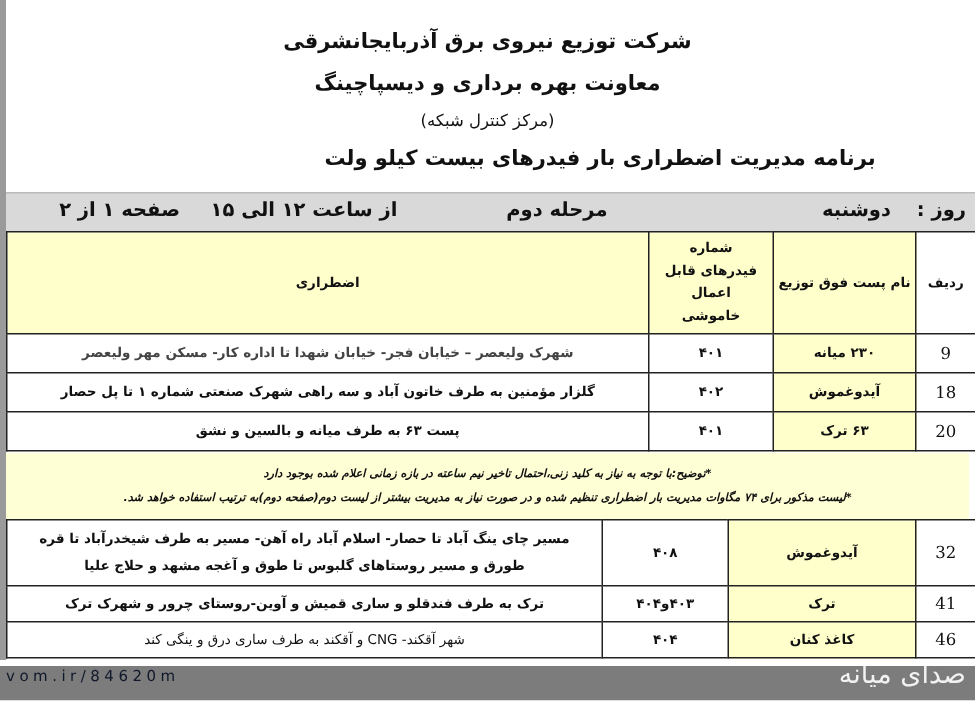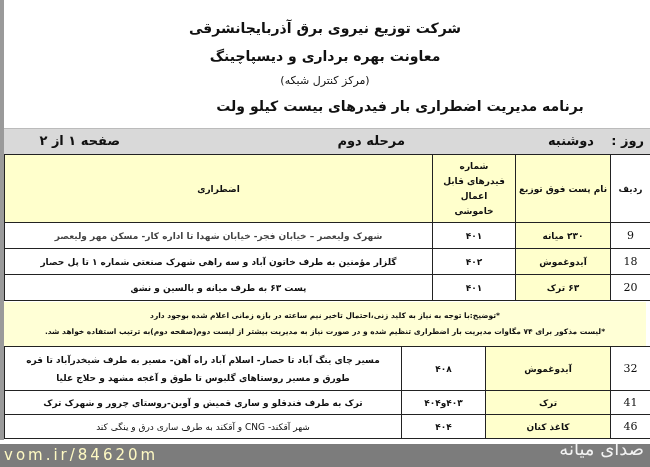"از ساعت ۱۲ الی ۱۵" span { html: none -> <span>از ساعت ۱۲ الی ۱۵</span> }
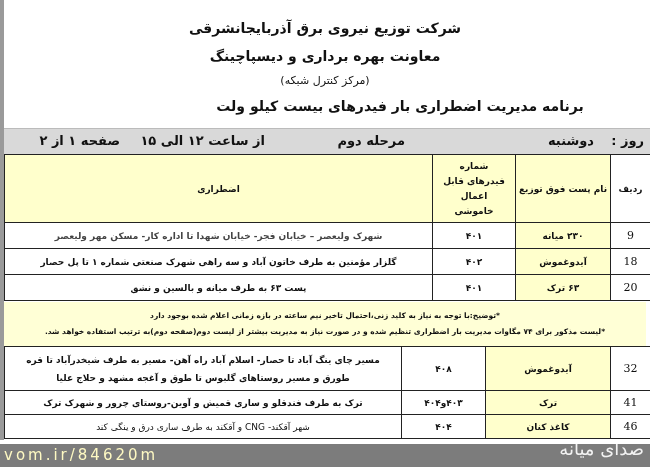"*توضیح:با توجه به نیاز به" .note { font-style: none -> italic }
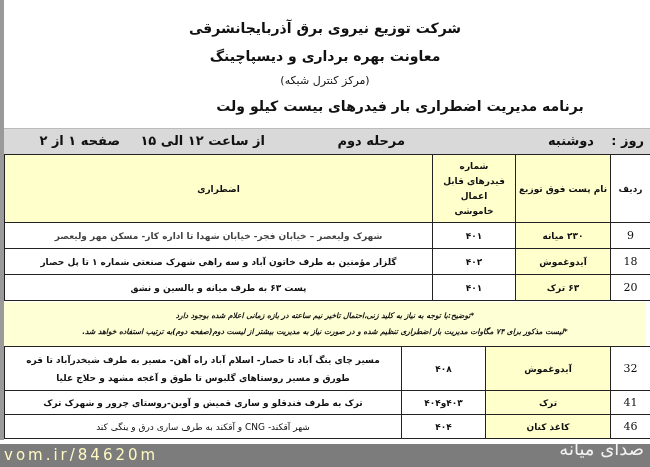"vom.ir/84620m" .footer .url { color: #fef9c3 -> #0f172a; font-size: 15px -> 10px }
